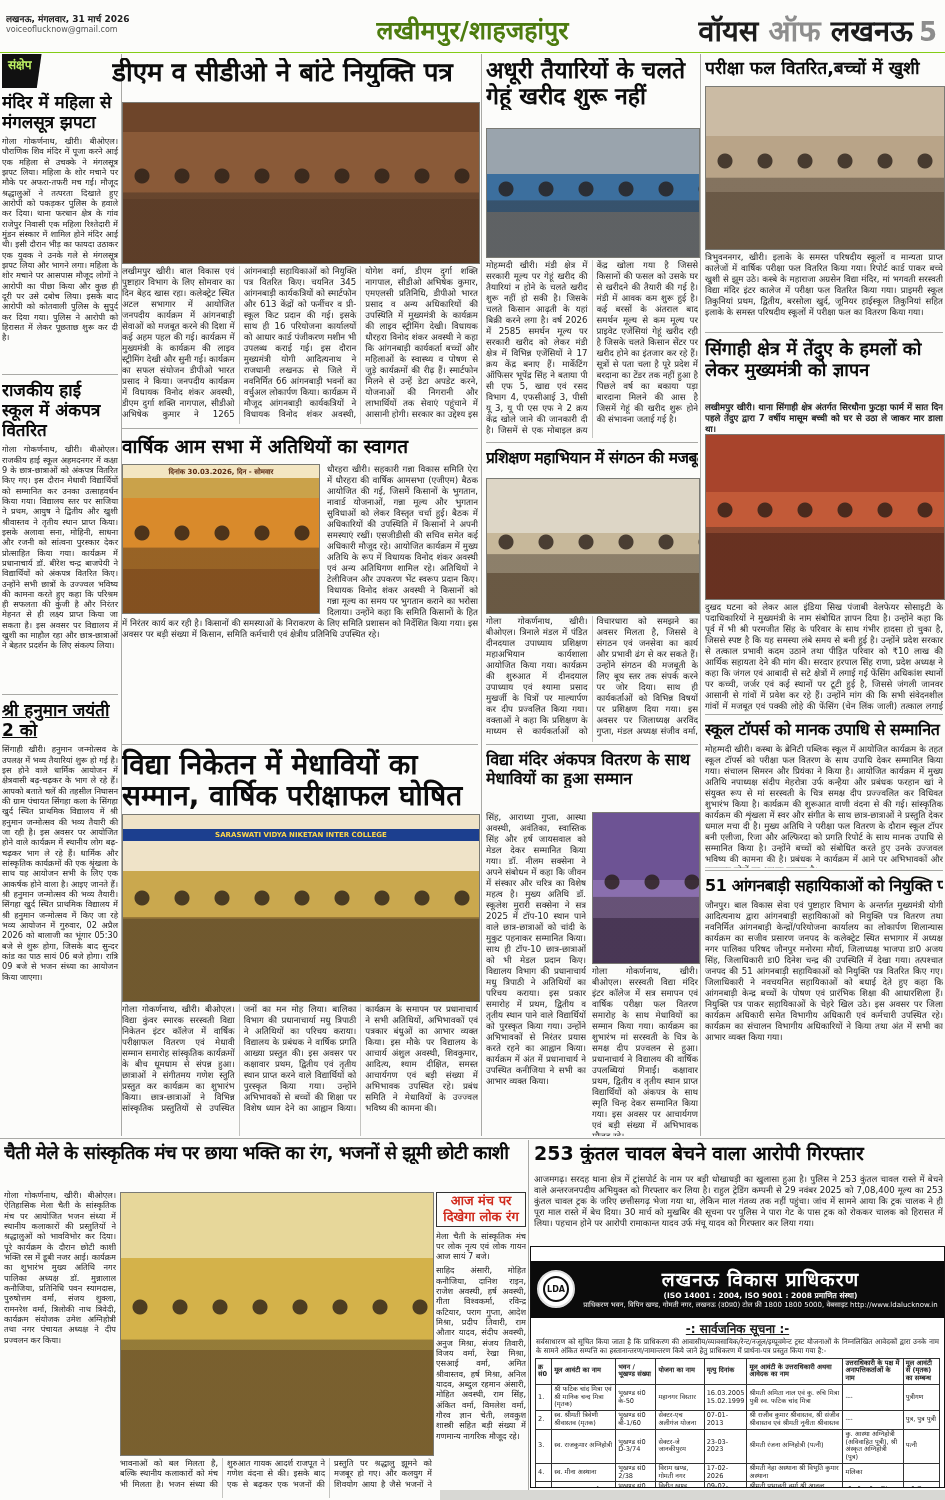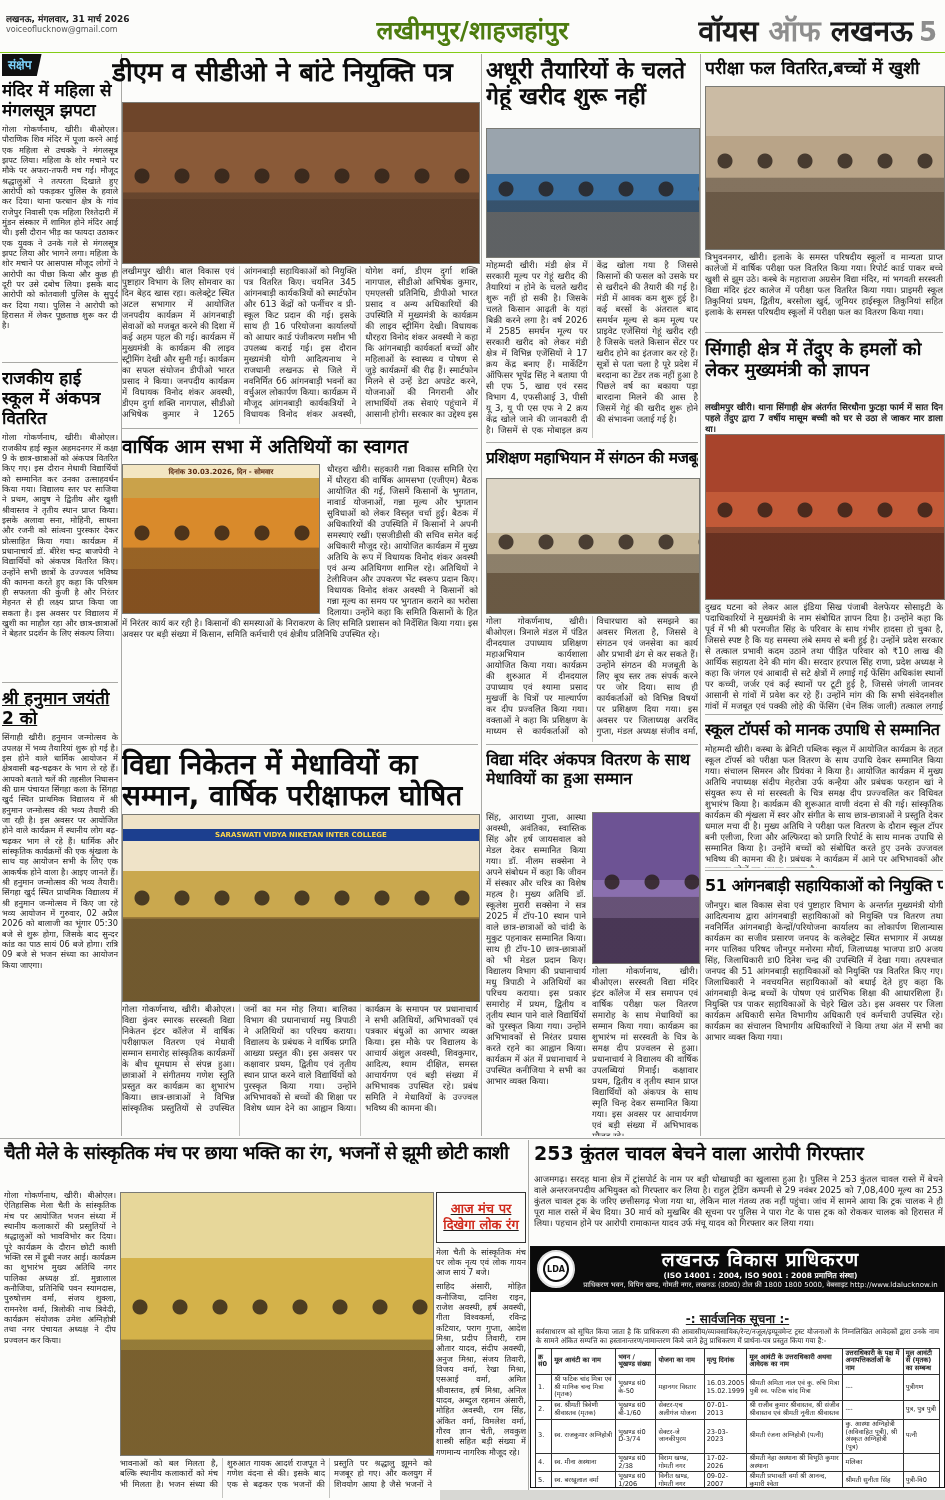"संक्षेप" #briefs-label { color: #7dd3fc -> #bef264; padding: 2px 10px 3px 6px -> 2px 10px 15px 6px }
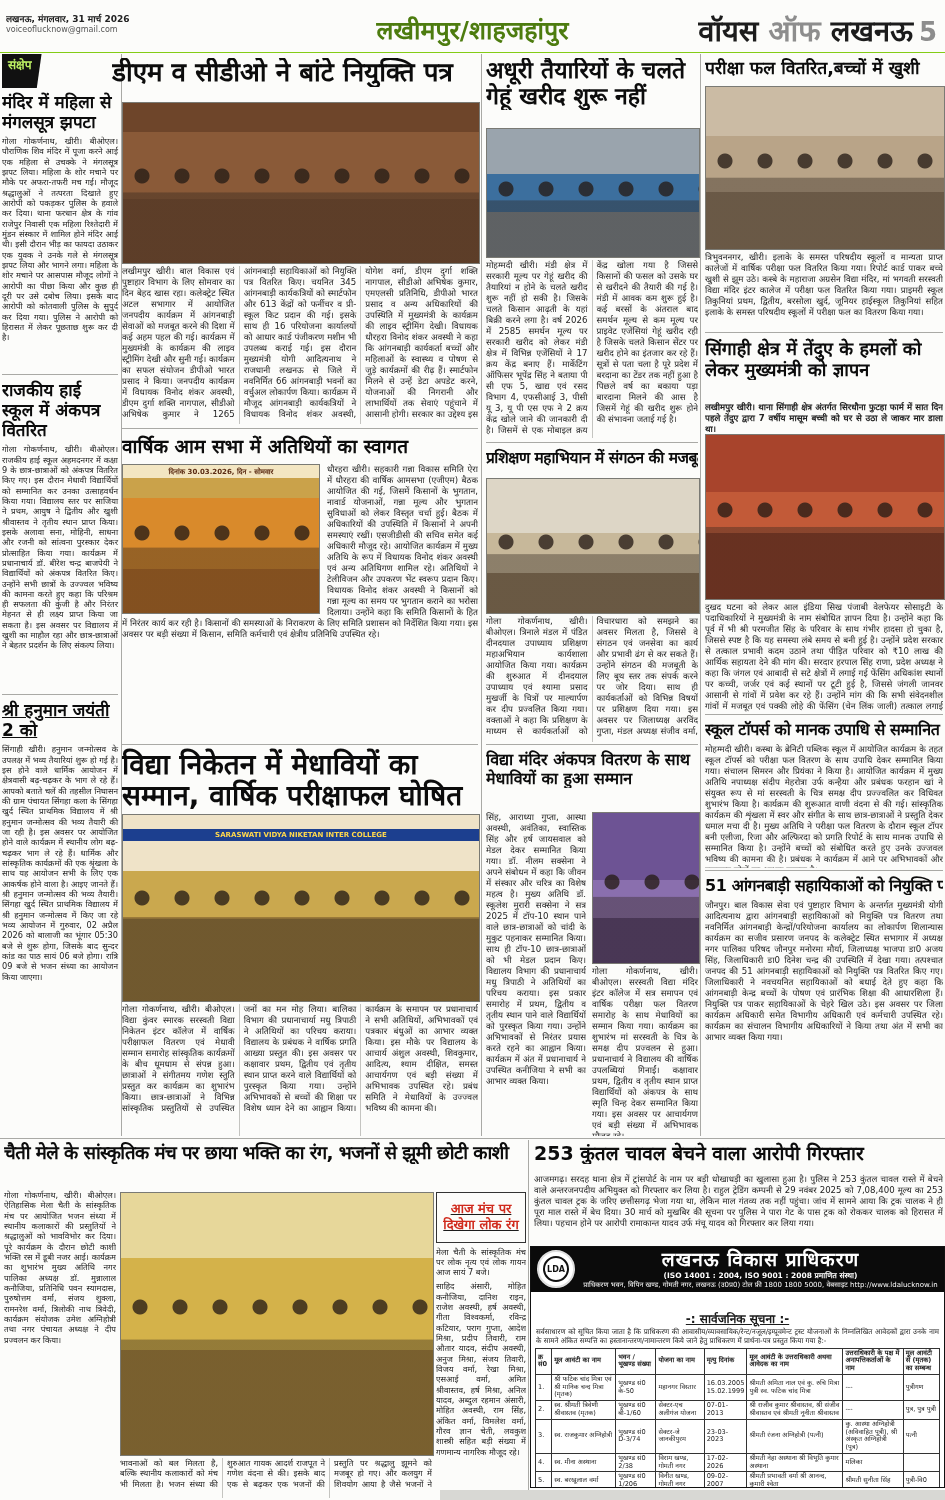"आज मंच पर दिखेगा लोक" .stage-box { padding: 8px 2px -> 0 2px; text-decoration: underline -> none }
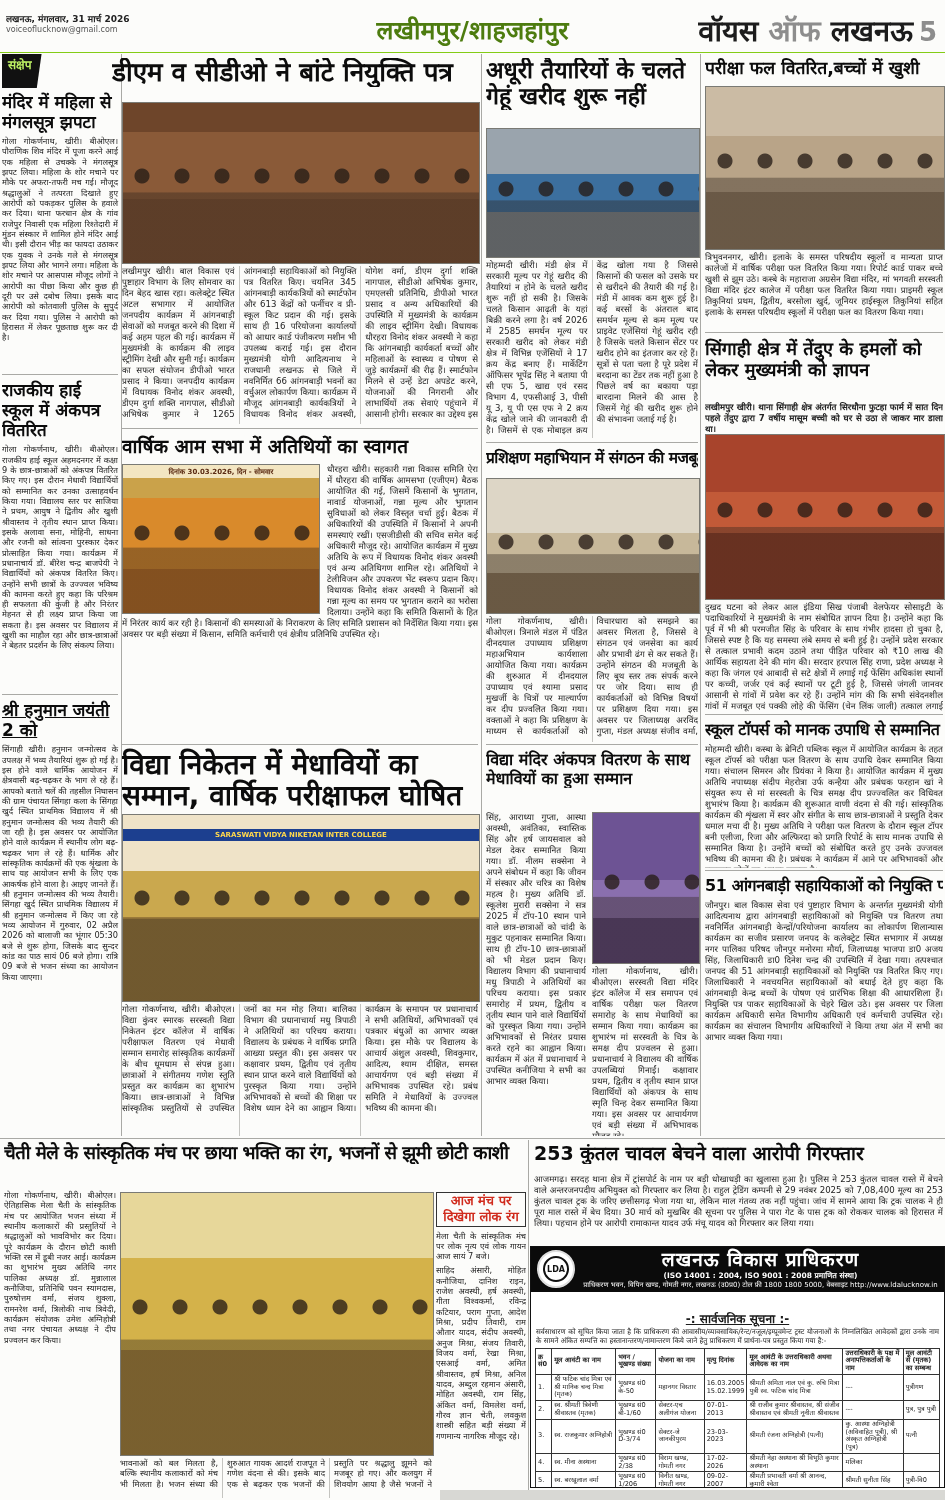"LDA" #lda-head { margin-top: none -> 14px; padding: 3px 6px -> 9px 6px }
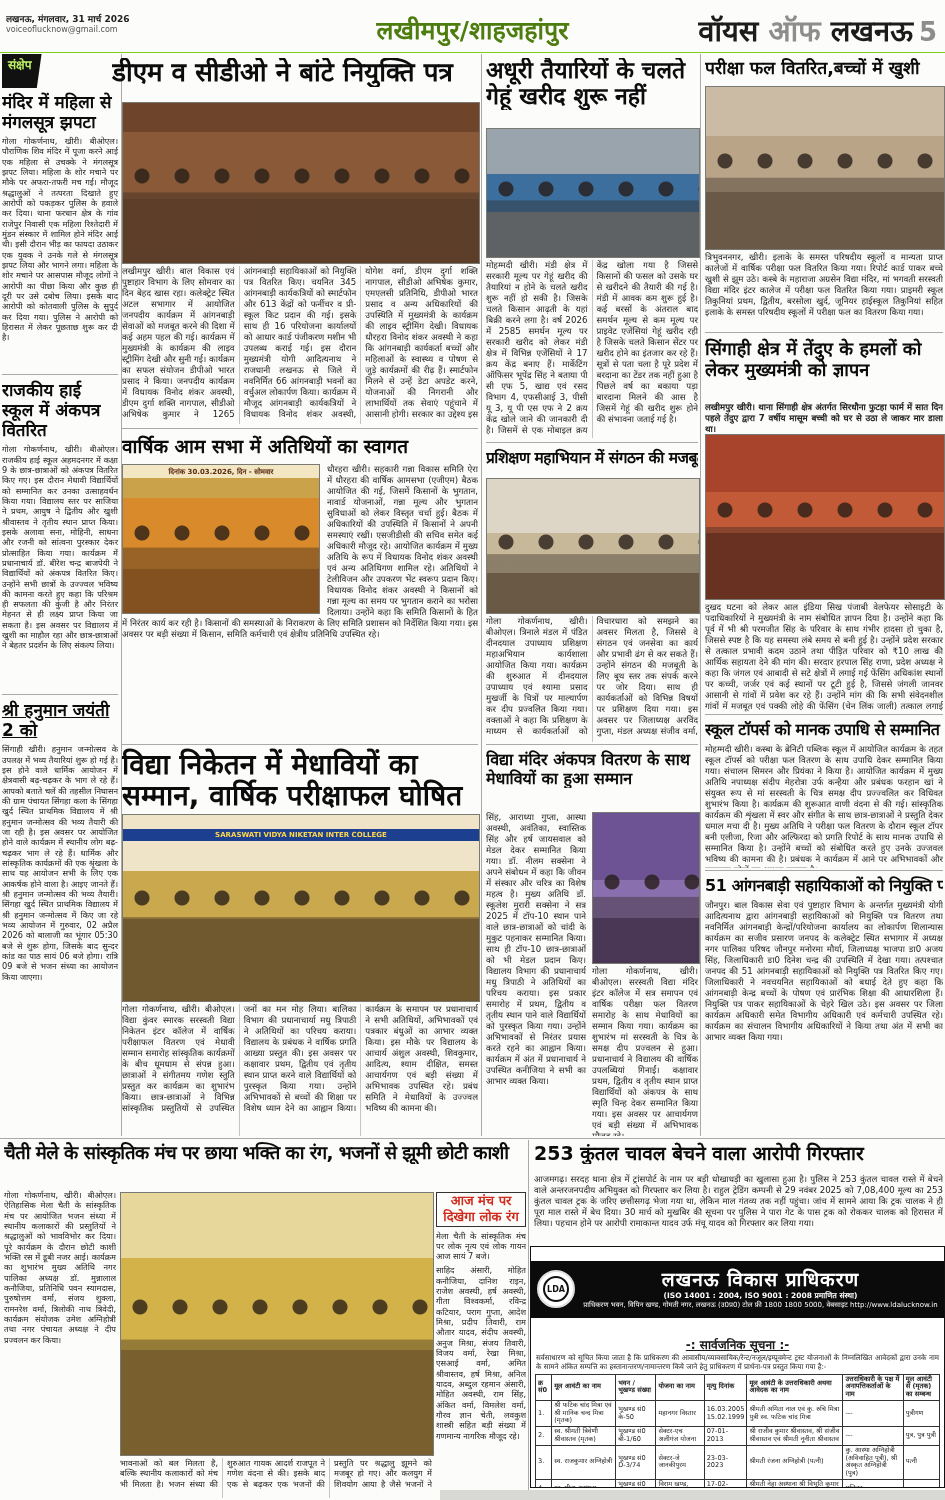"-: सार्वजनिक सूचना :-" .lda-notice { margin: 18px 0 1px -> 2px 0 1px }
